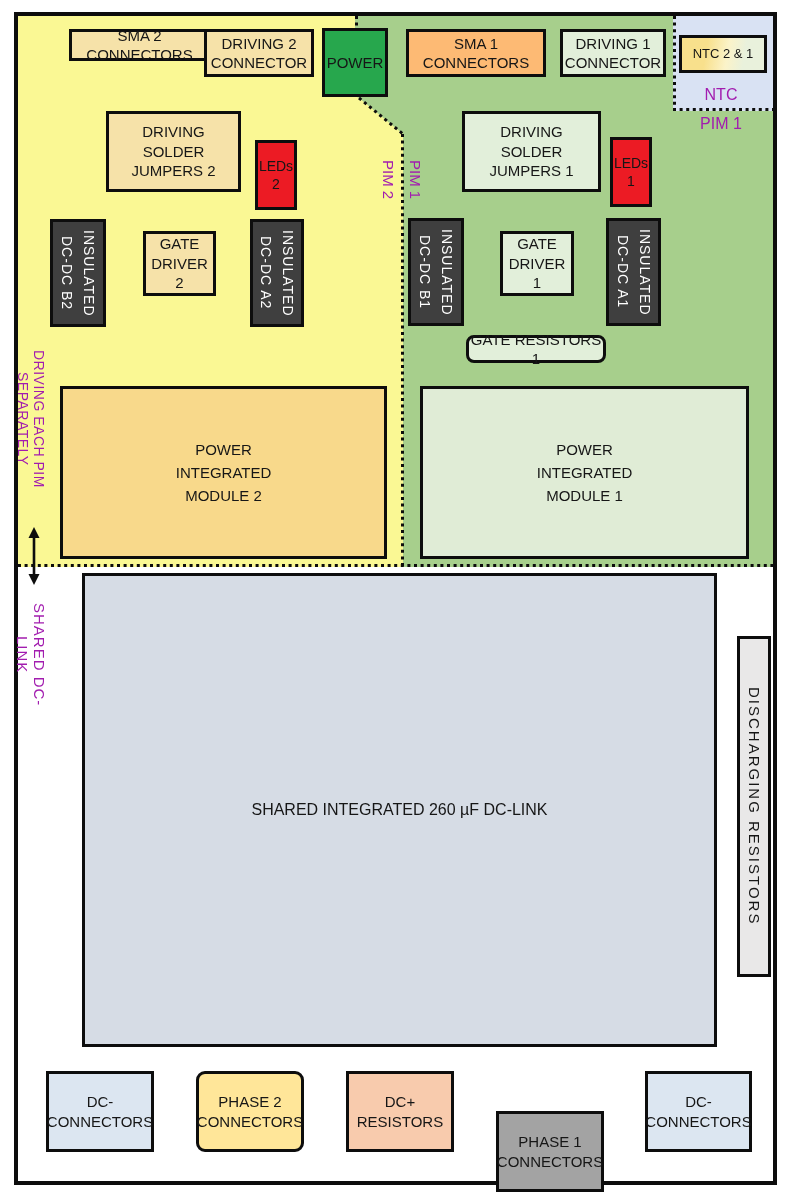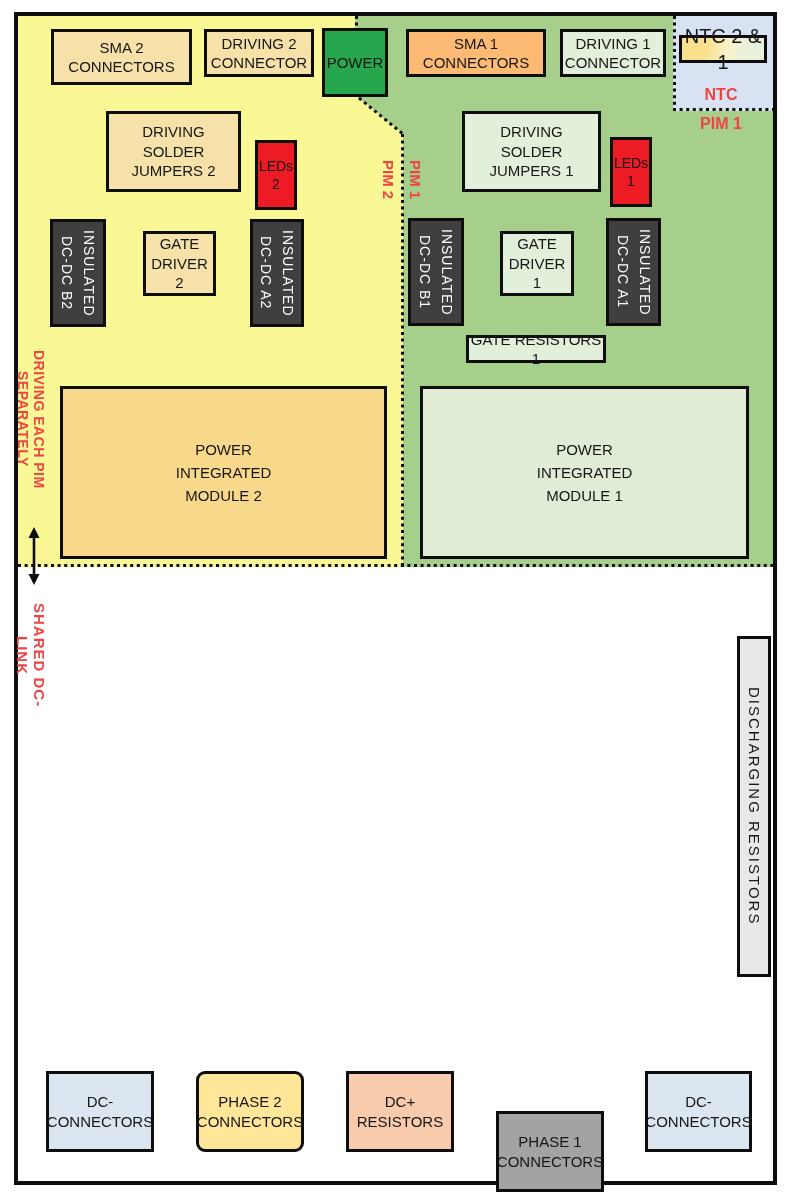"SMA 2" .sma2 { height: 56px -> 32px; left: 33px -> 51px }
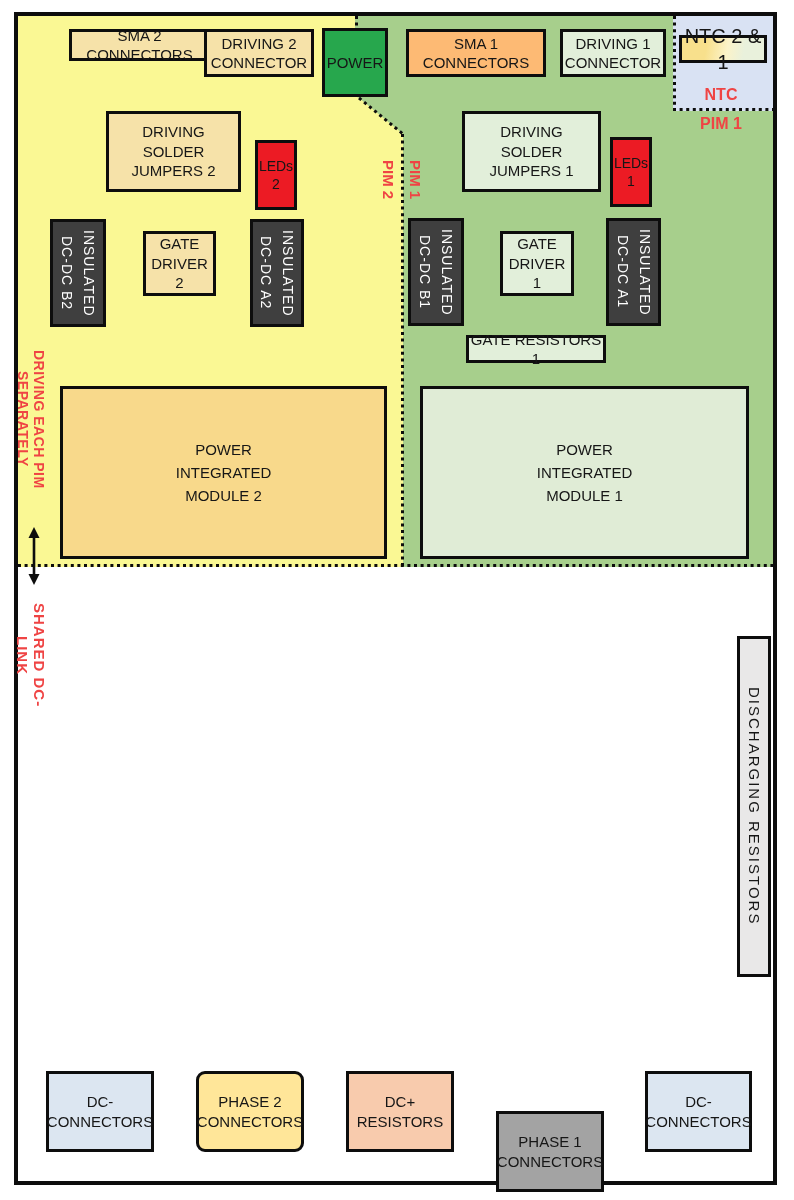"NTC 2 & 1" .ntc21 { font-size: 20px -> 13px; height: 28px -> 38px }
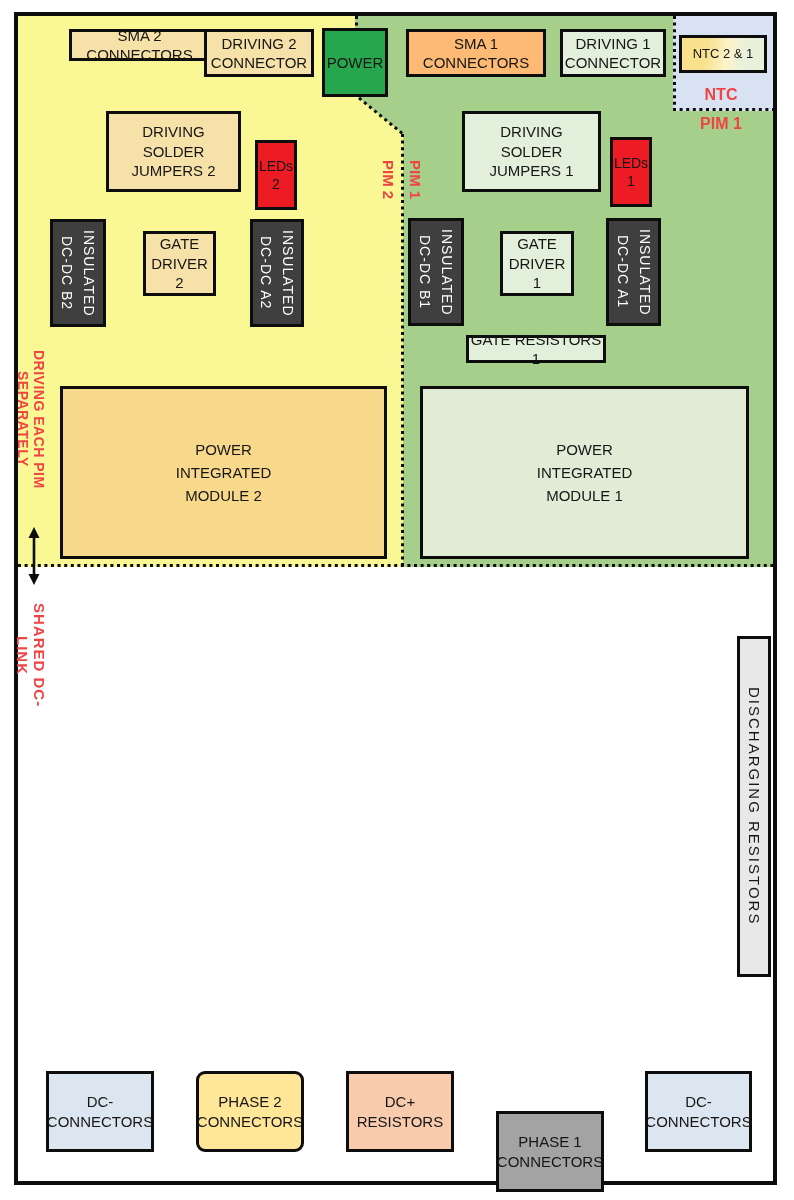"NTC" .lbl { color: #ef4444 -> #a21caf; font-weight: bold -> none }
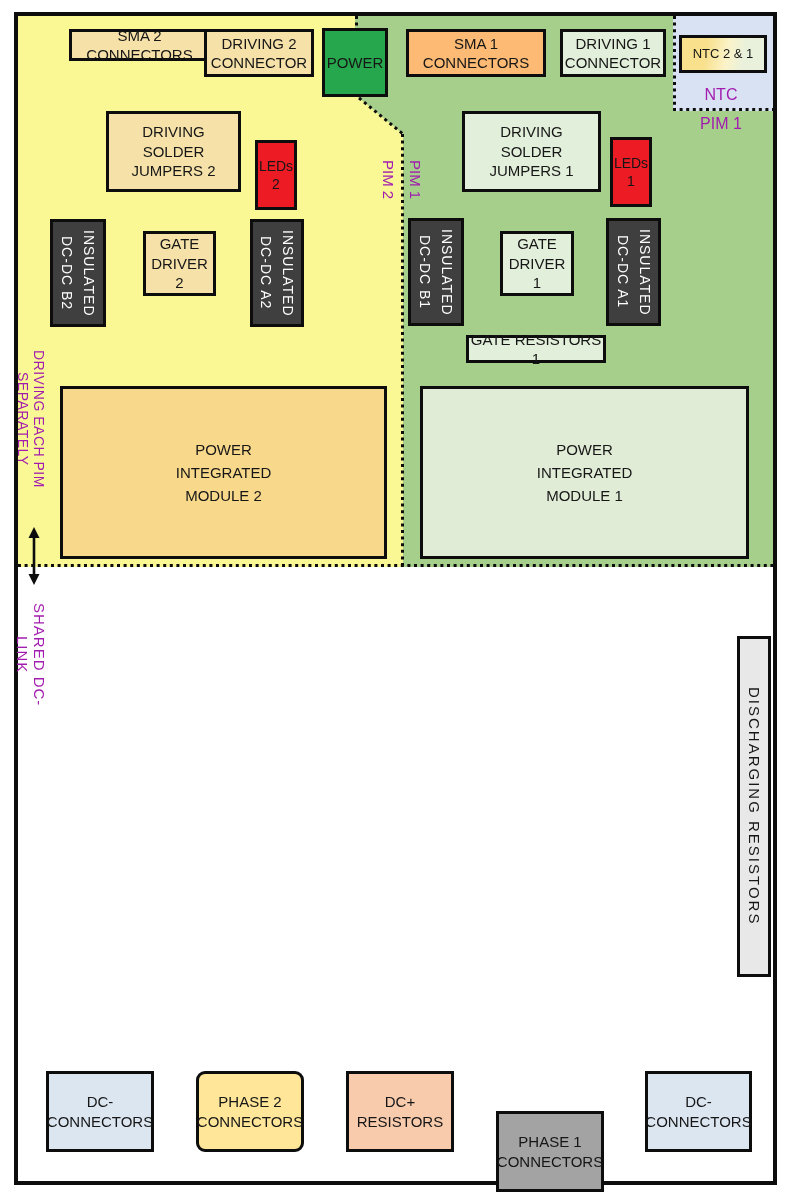"GATE RESISTORS 1" div.box { border-radius: none -> 8px }
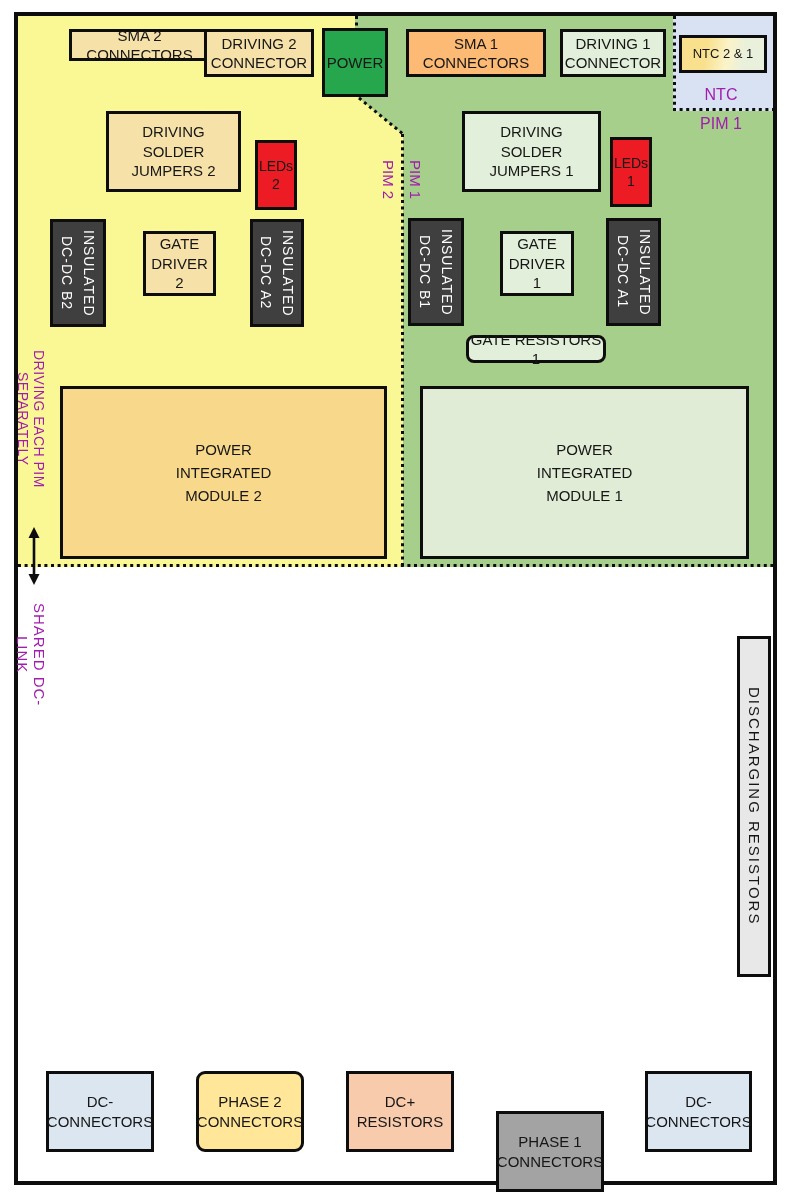"SHARED INTEGRATED 260 µF DC-LINK" div.box { html: none -> <div>SHARED INTEGRATED 260 µF DC-LINK</div> }
